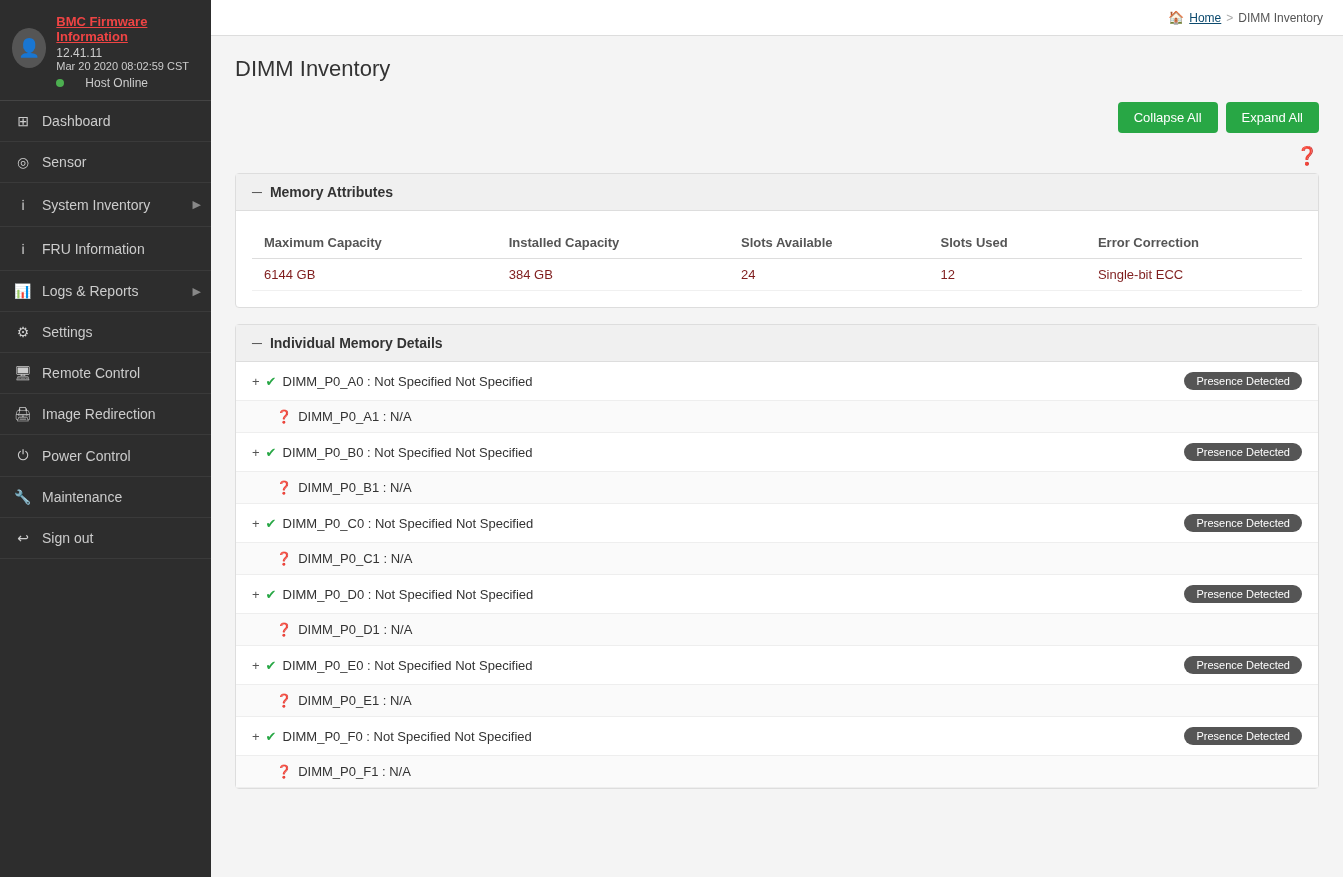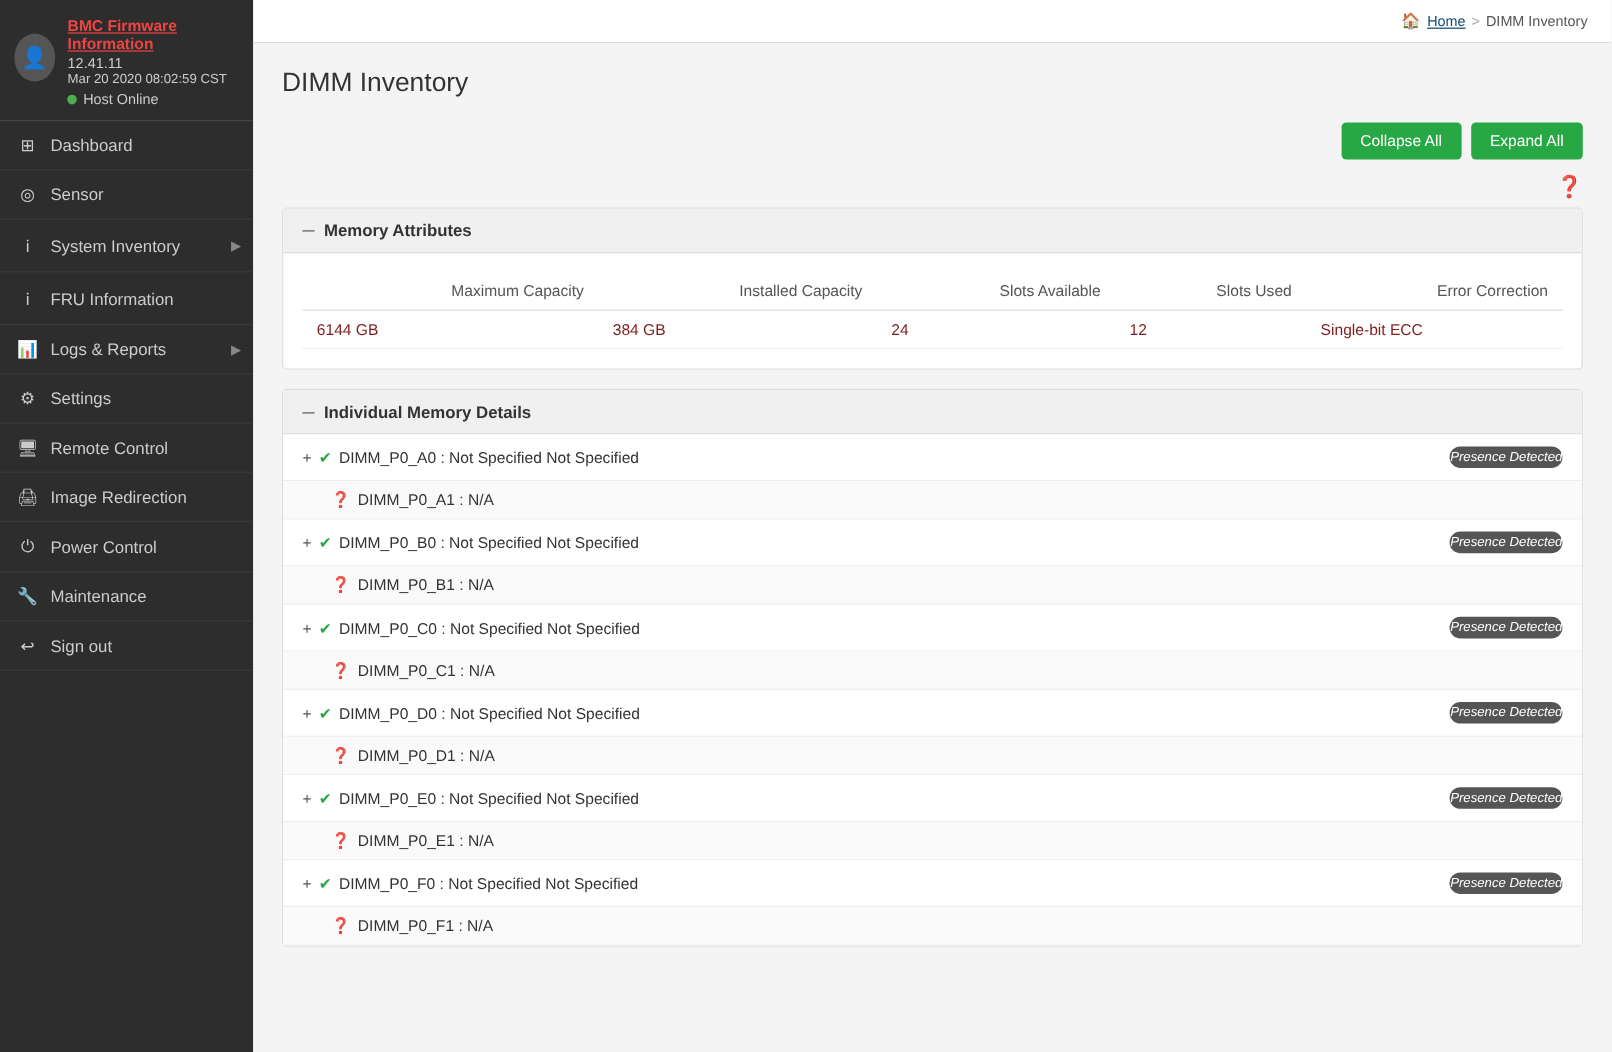"Host Online" #sidebar-header .host-status { gap: 5px -> 21px }
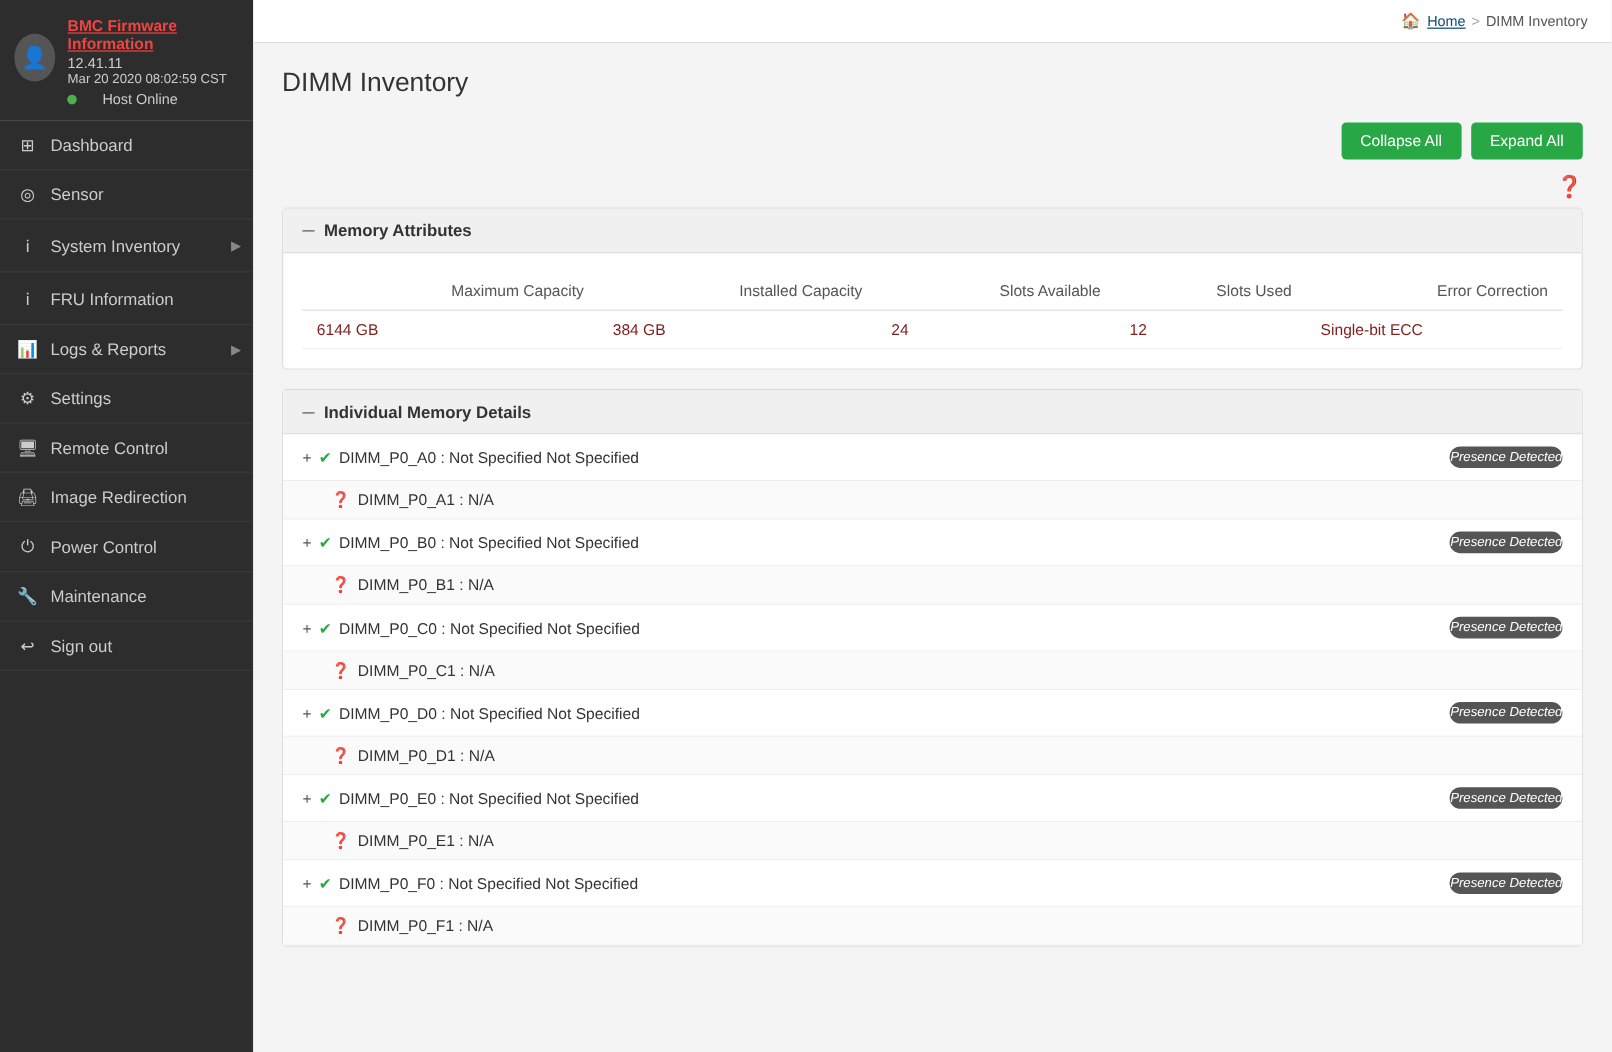"Maximum Capacity" th { font-weight: 400 -> 700; text-align: right -> left }
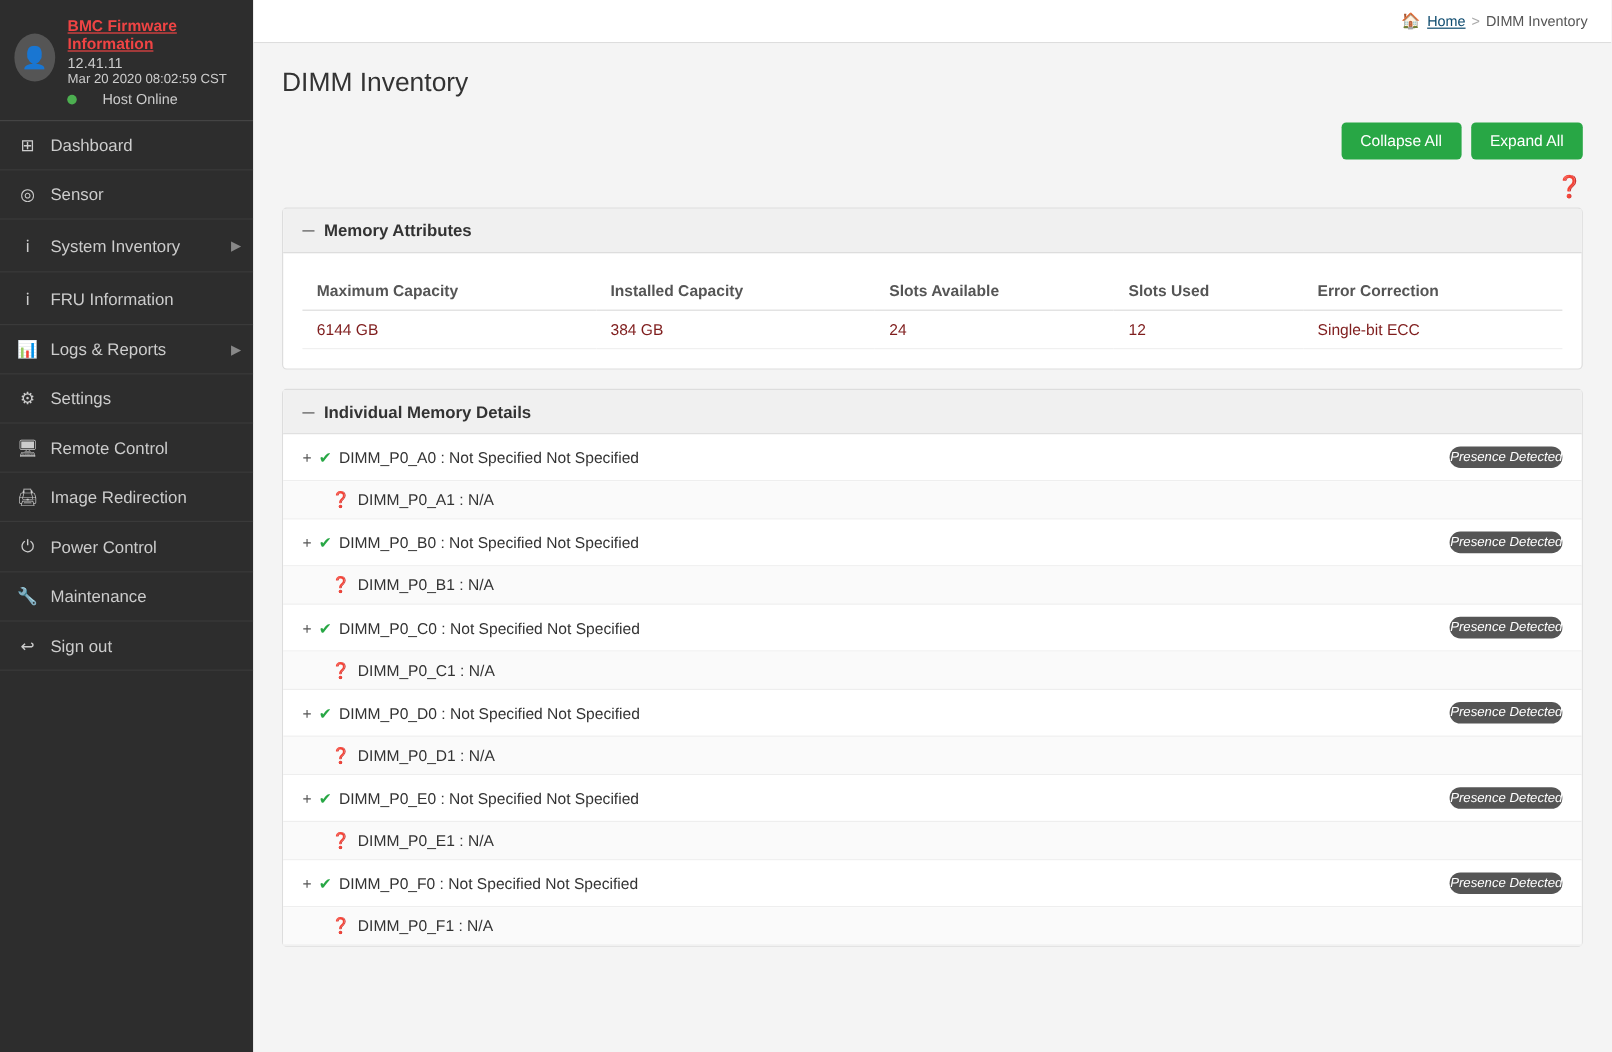"Presence Detected" .presence-badge { font-style: italic -> none; padding: 3px 0 -> 3px 12px }
